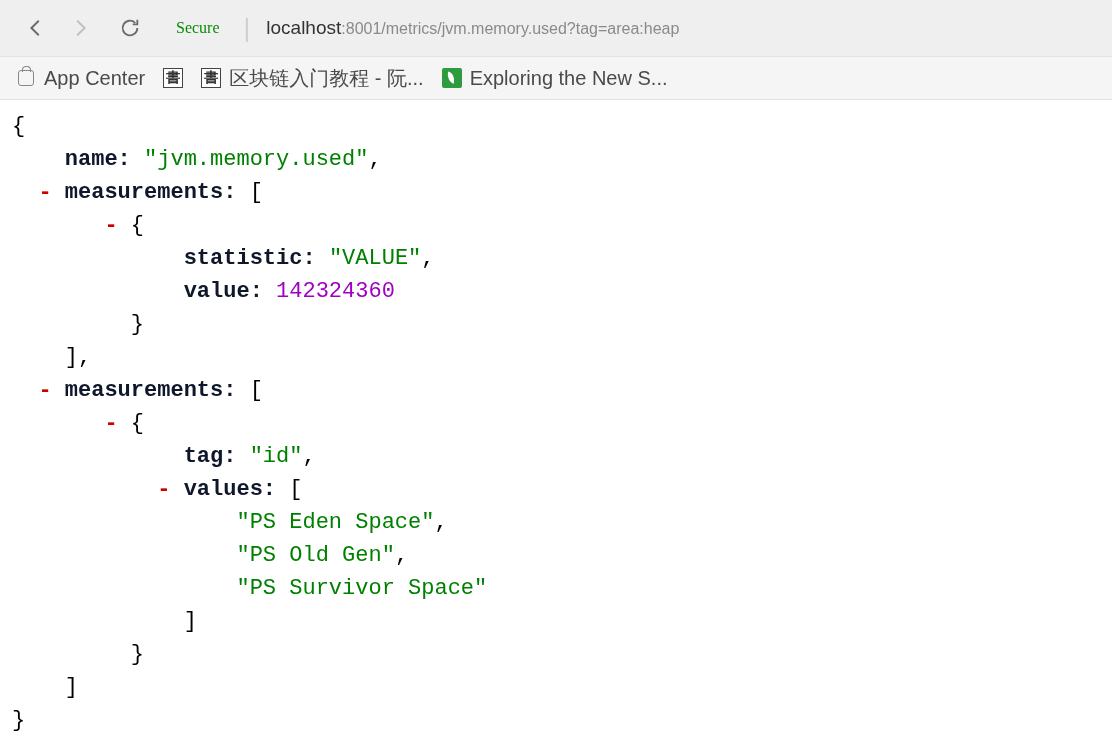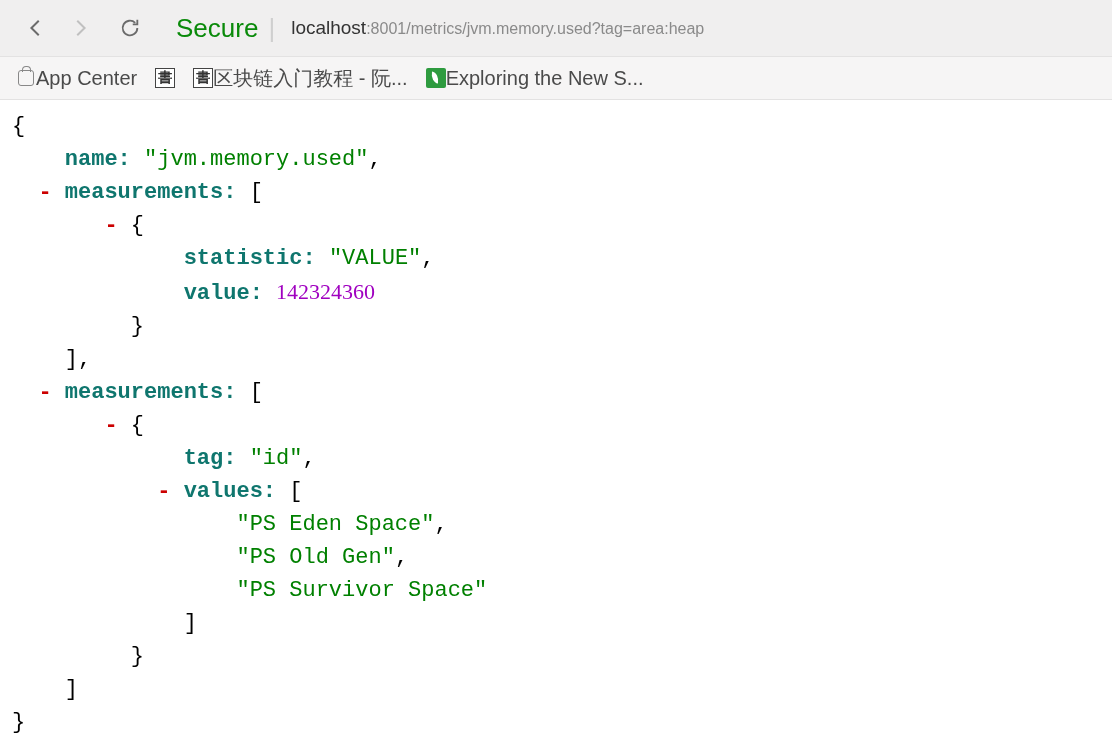"Secure" .secure-label { font-family: none -> Liberation Serif, serif; font-size: 26px -> 16px; margin-right: 2px -> 16px }
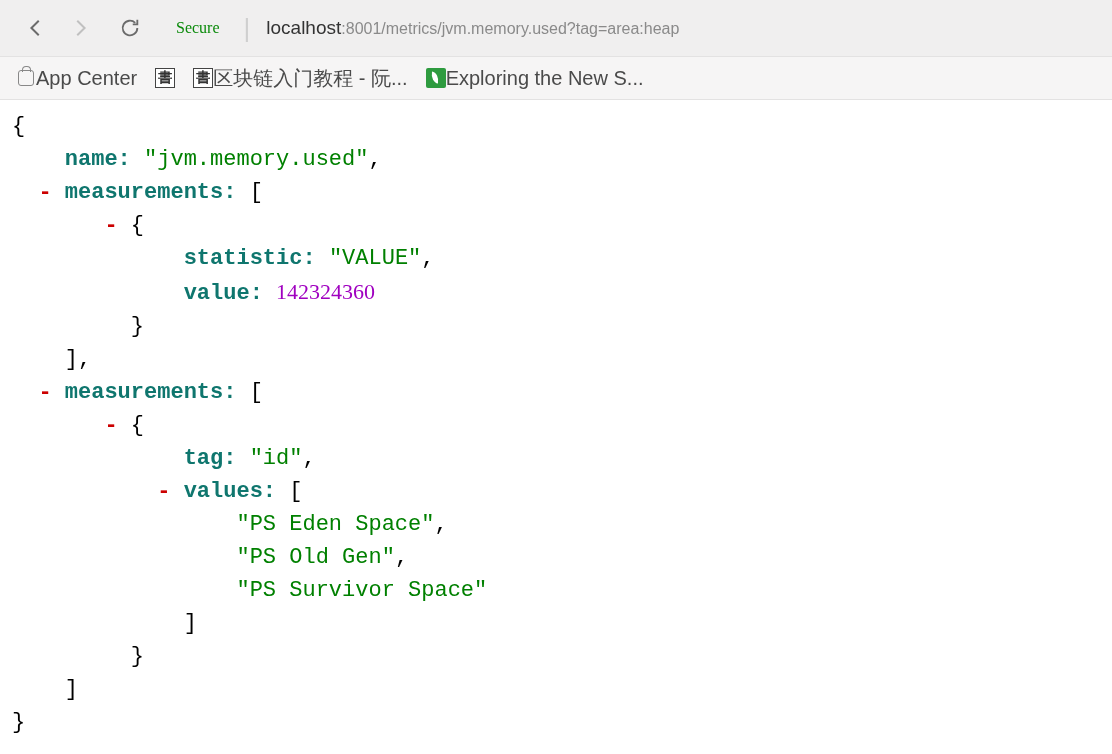"App Center" .bookmark-item { gap: 0 -> 8px }
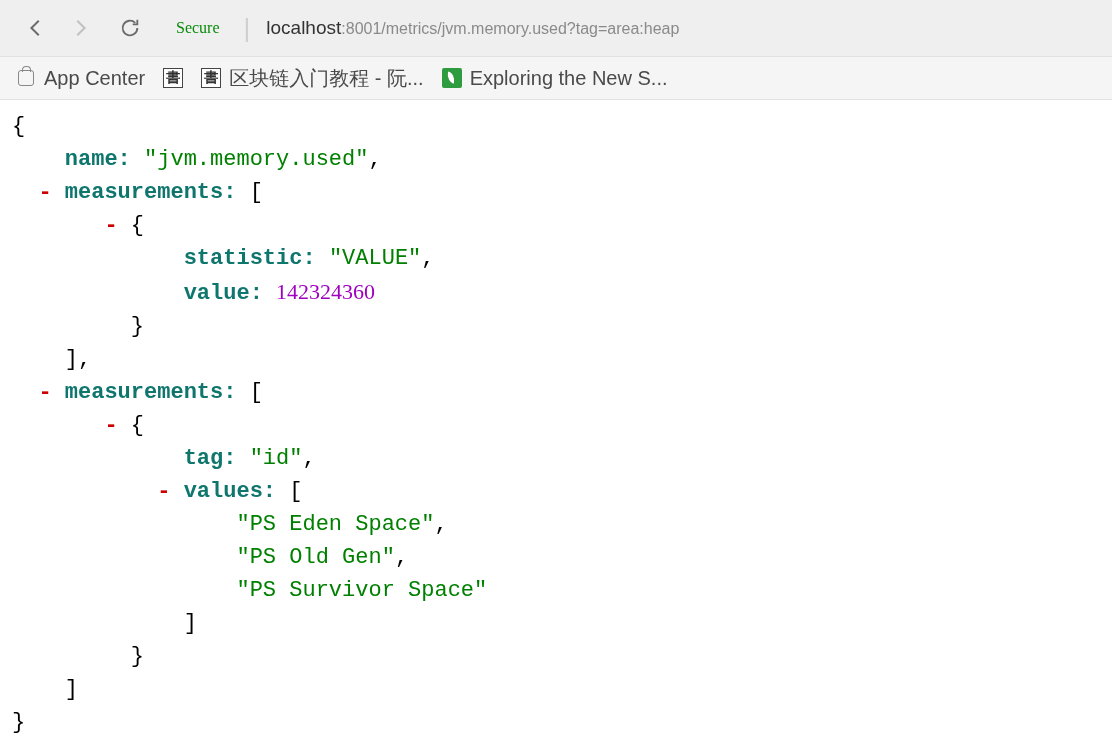"name:" .key { color: #0f766e -> #0f172a }
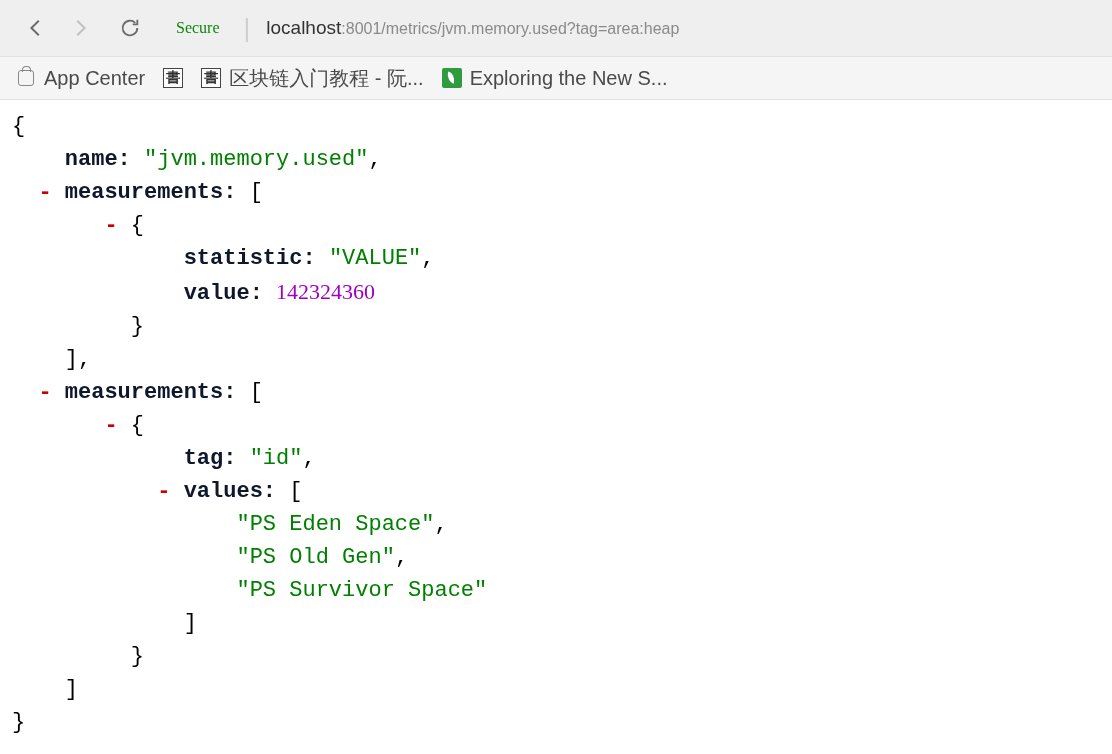"142324360" .num { font-family: Liberation Serif, serif -> none }
